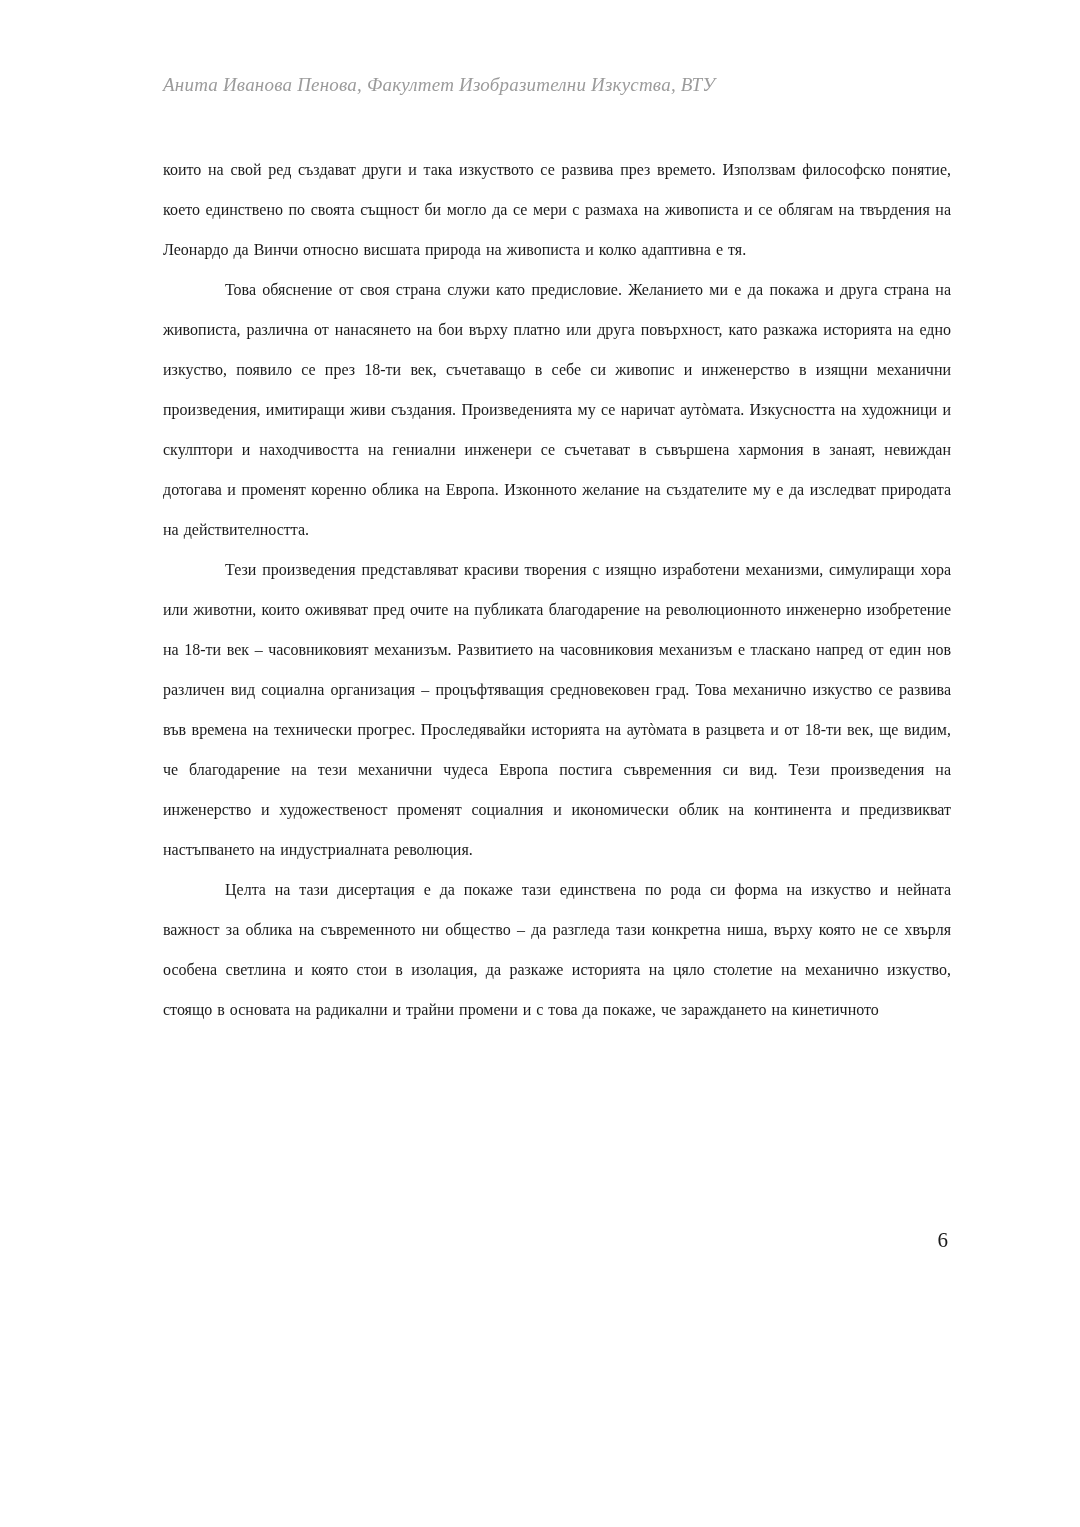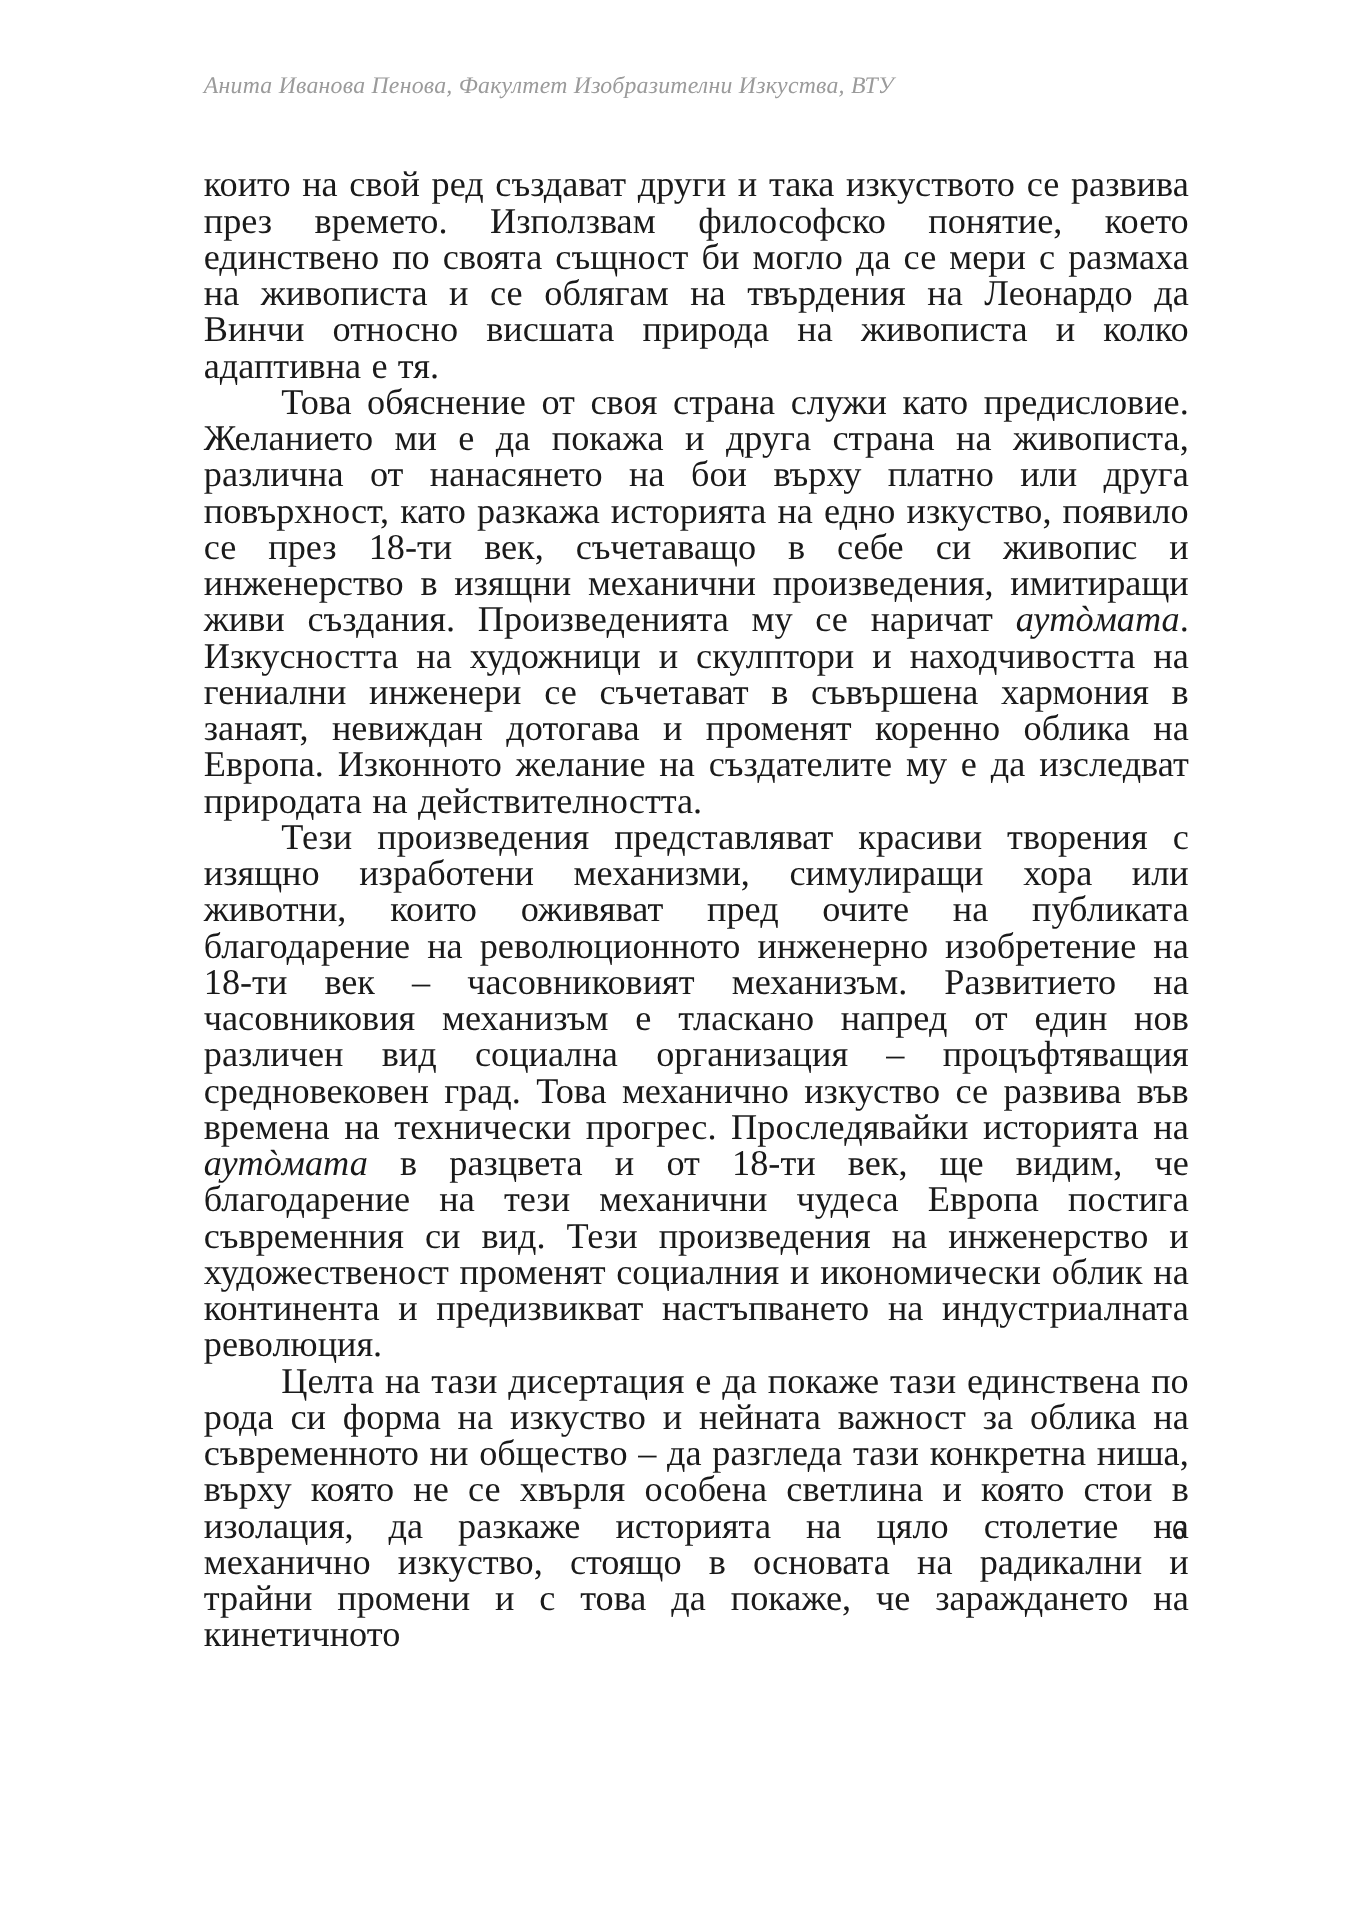"Анита Иванова Пенова, Факултет" .page { margin: 0 auto -> 16px auto }
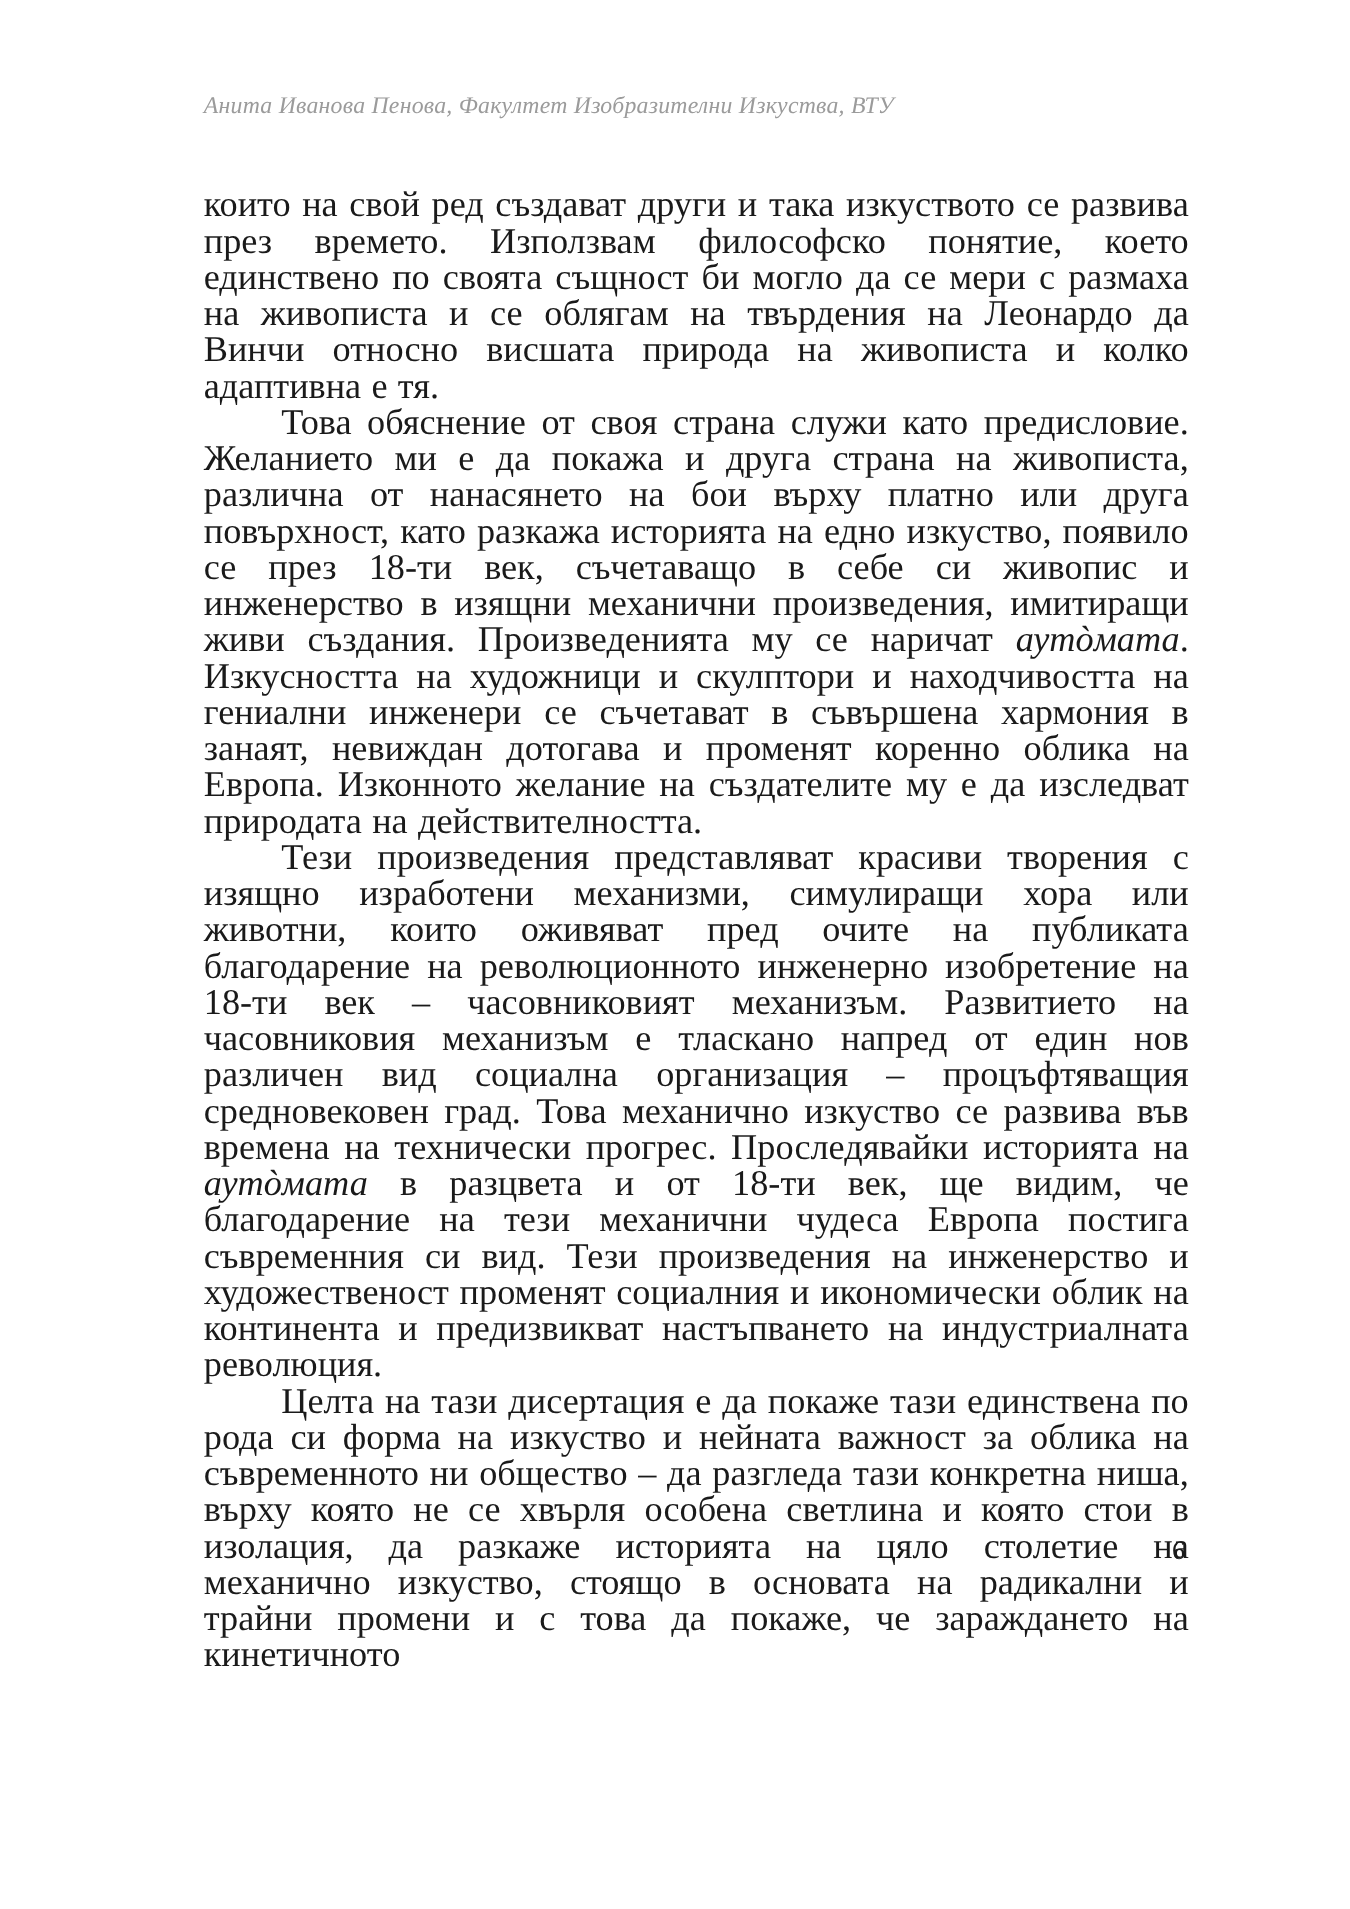"които на свой ред създават" .para { font-size: 29px -> 16px; line-height: 29px -> 40px }
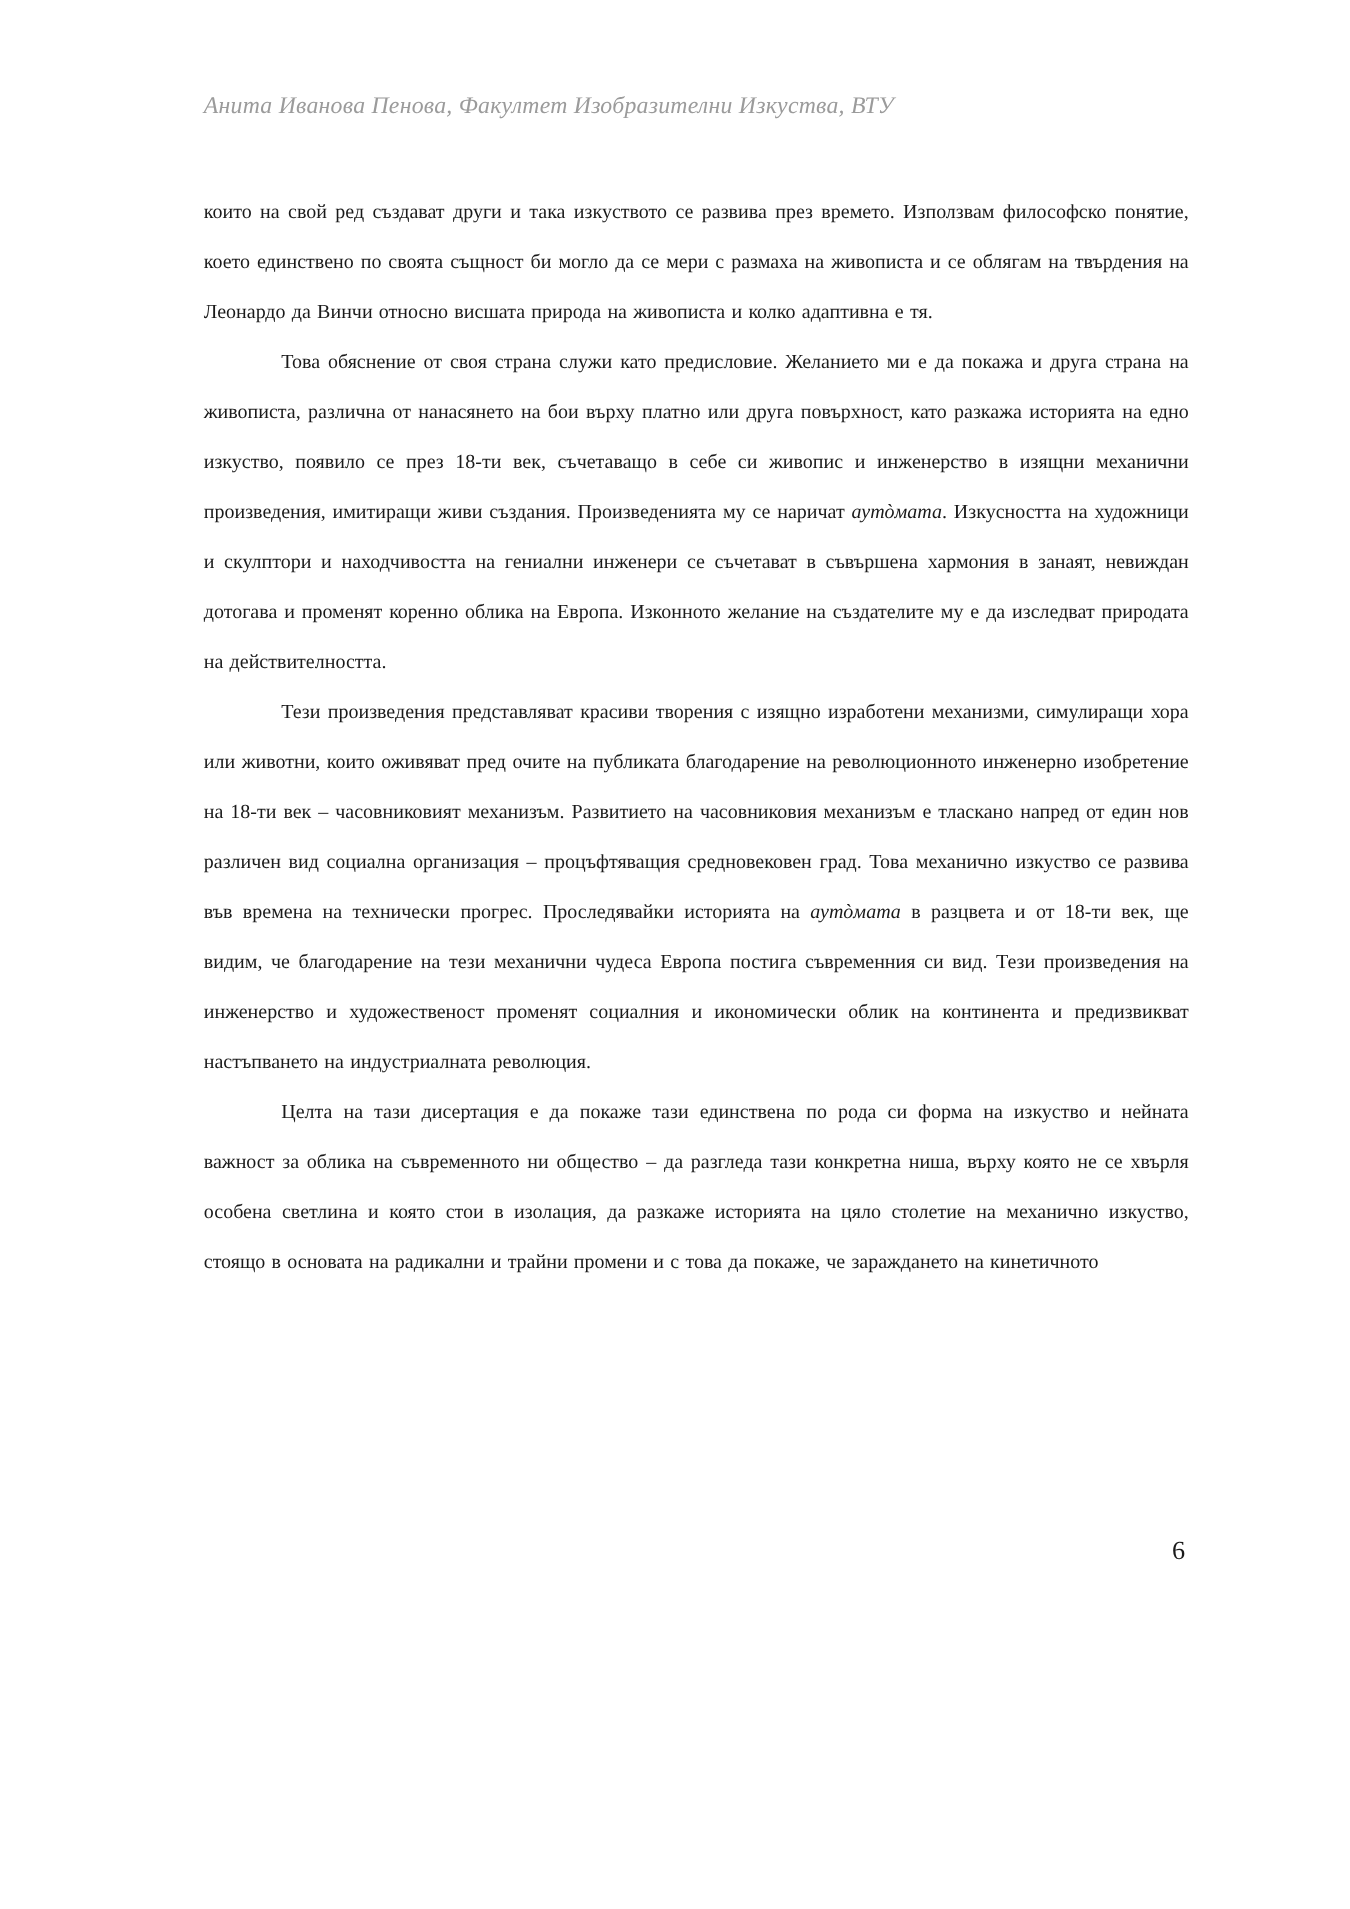"аутòмата" .run-italic { font-style: italic -> none }
